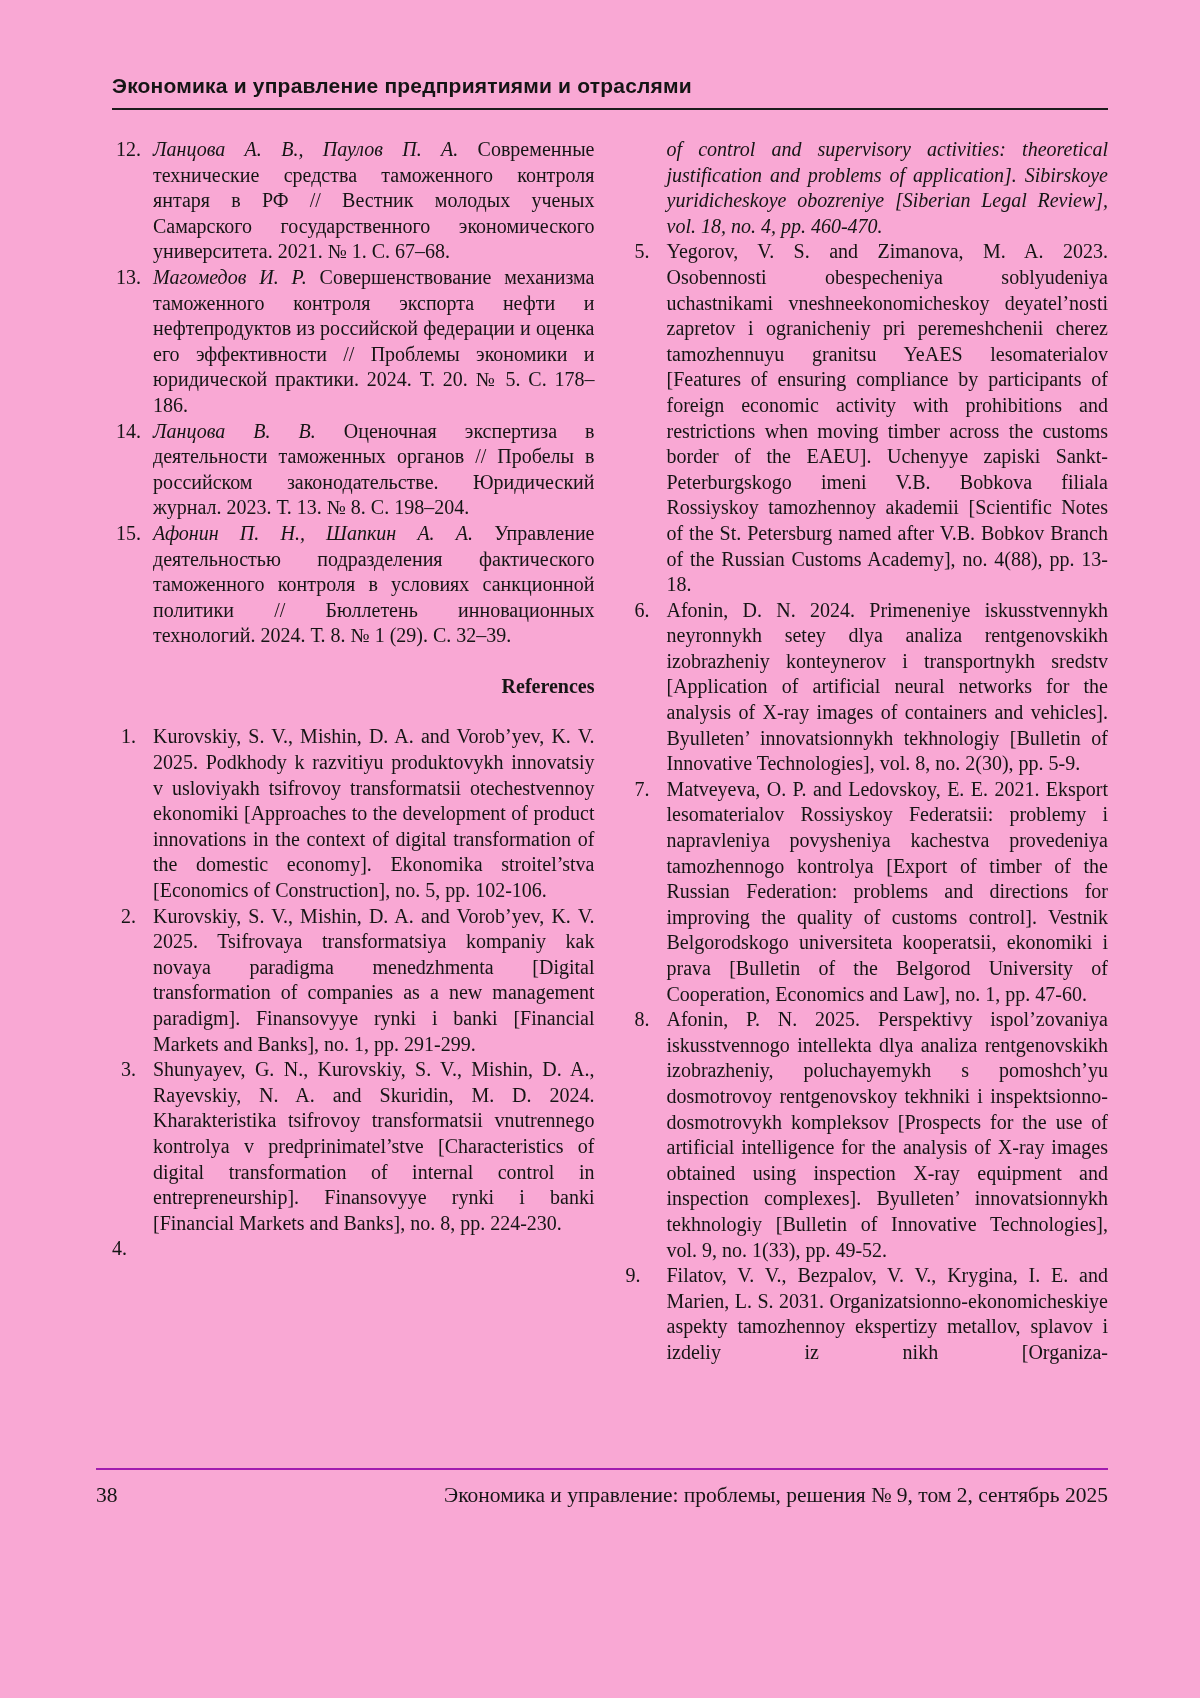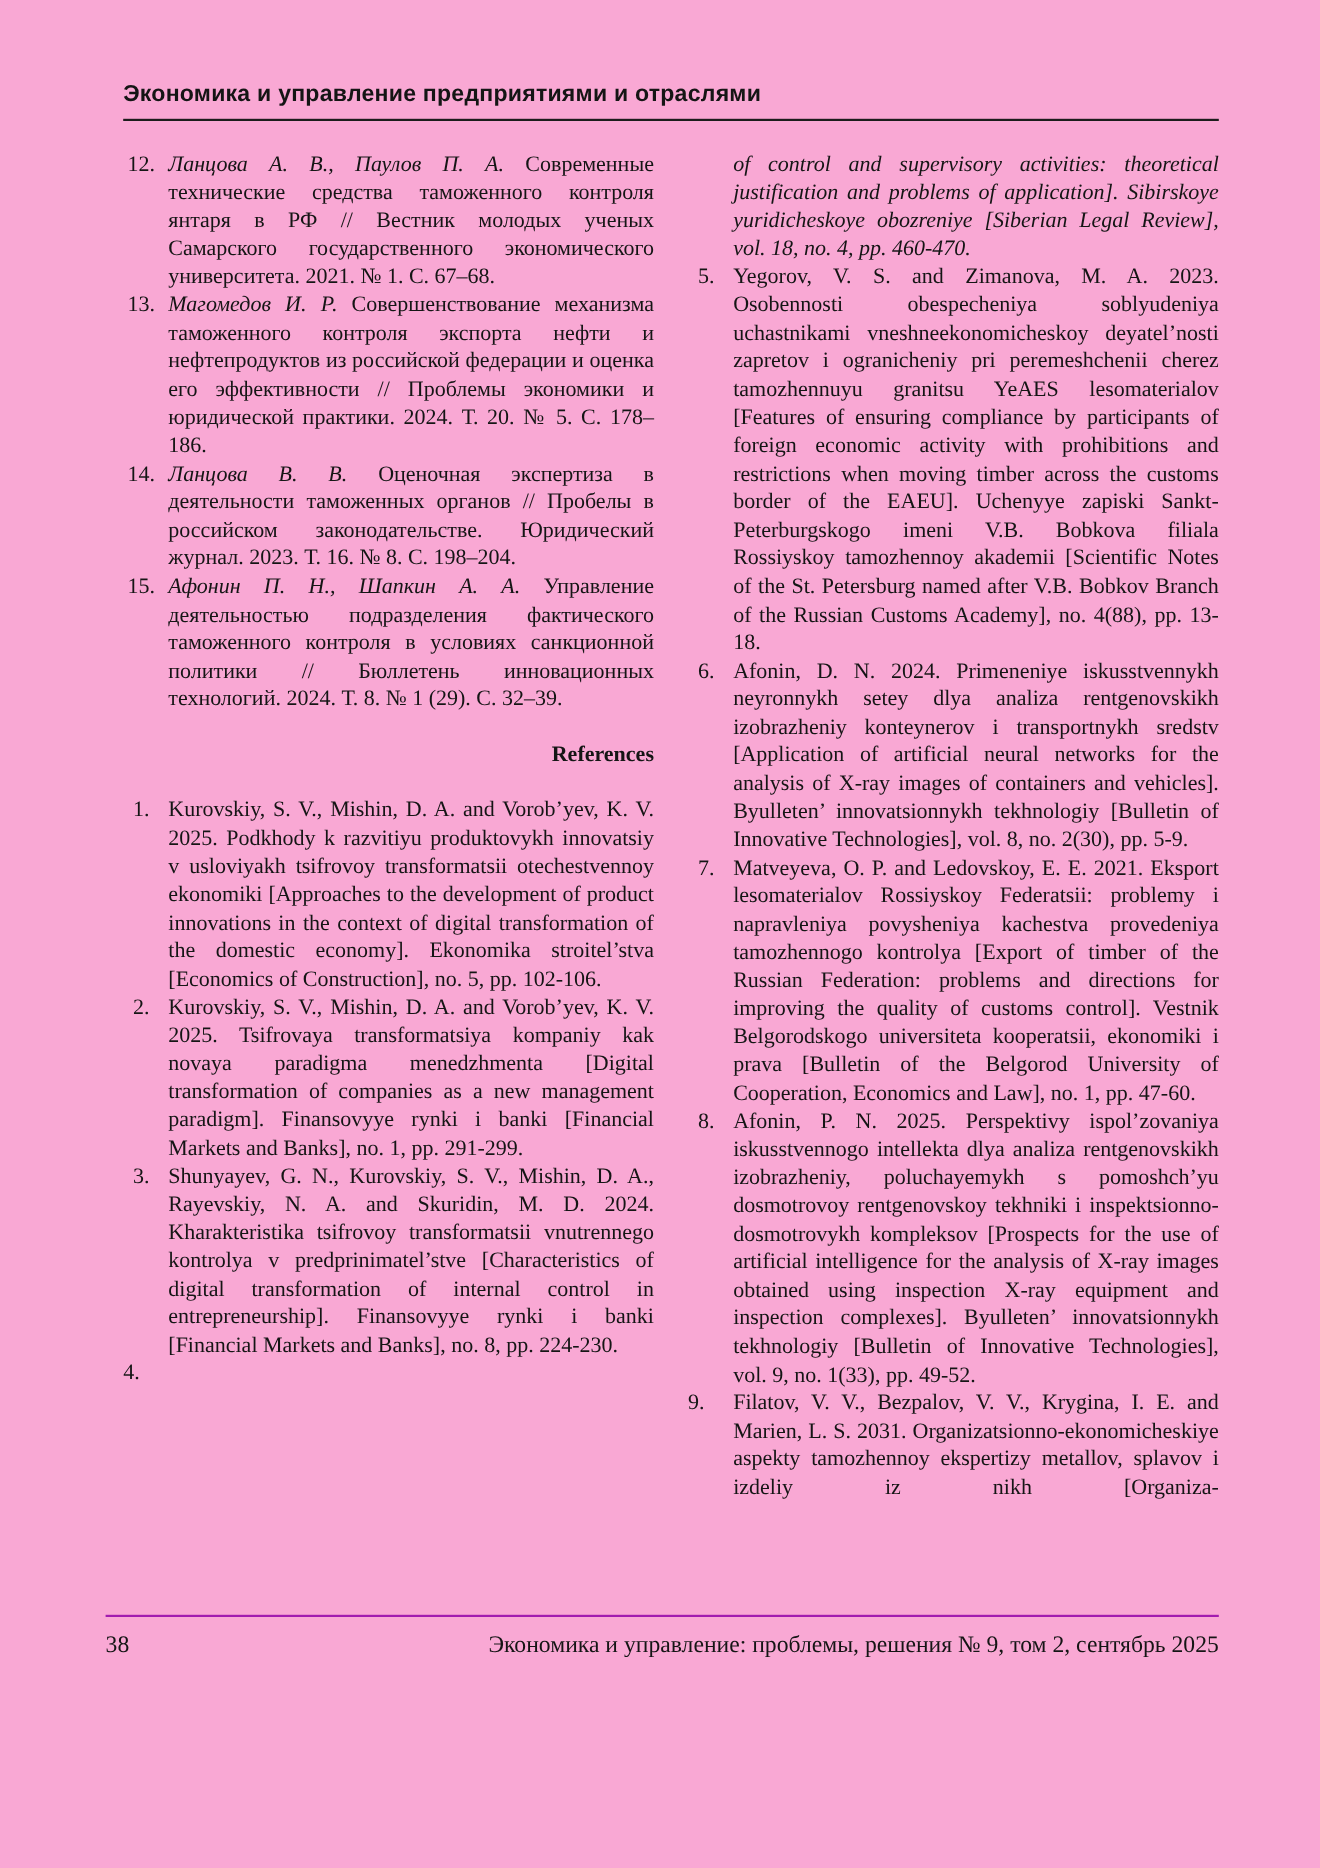"Оценочная экспертиза в деятельности" span { text: 16 -> 13 }
